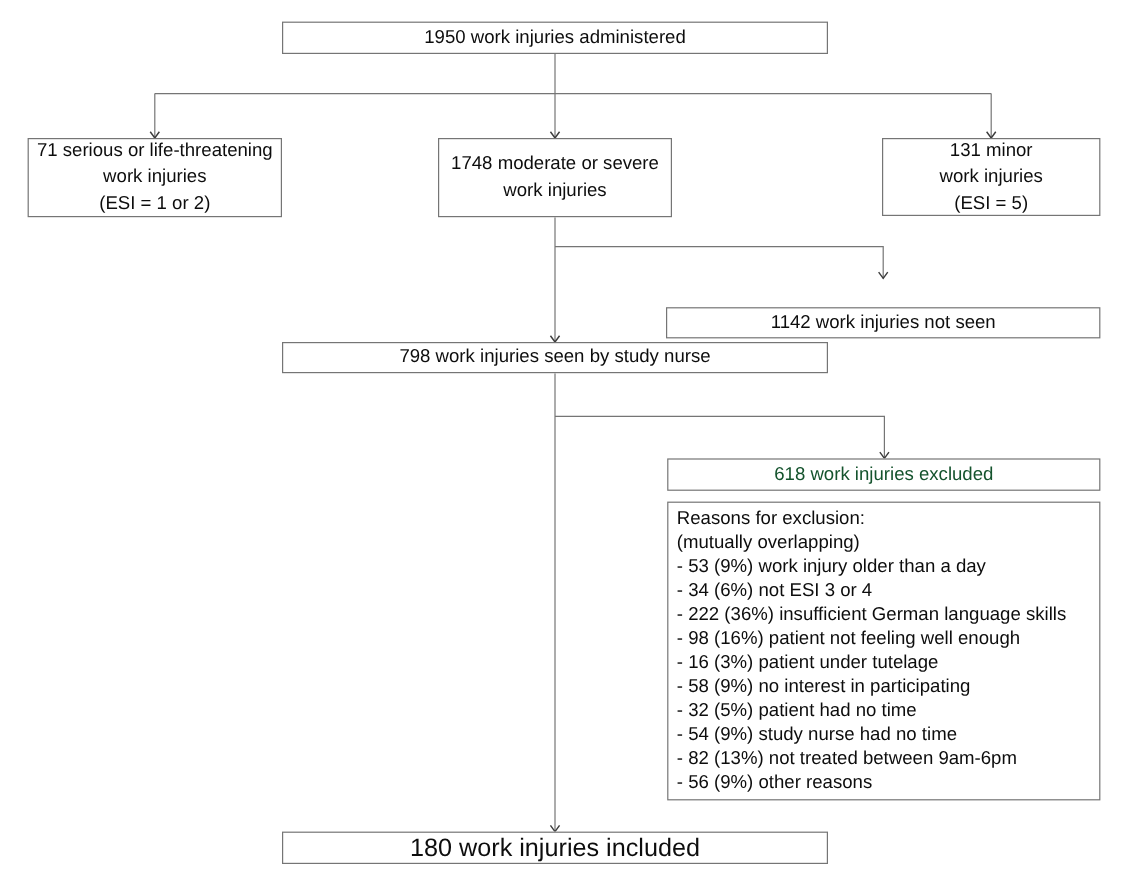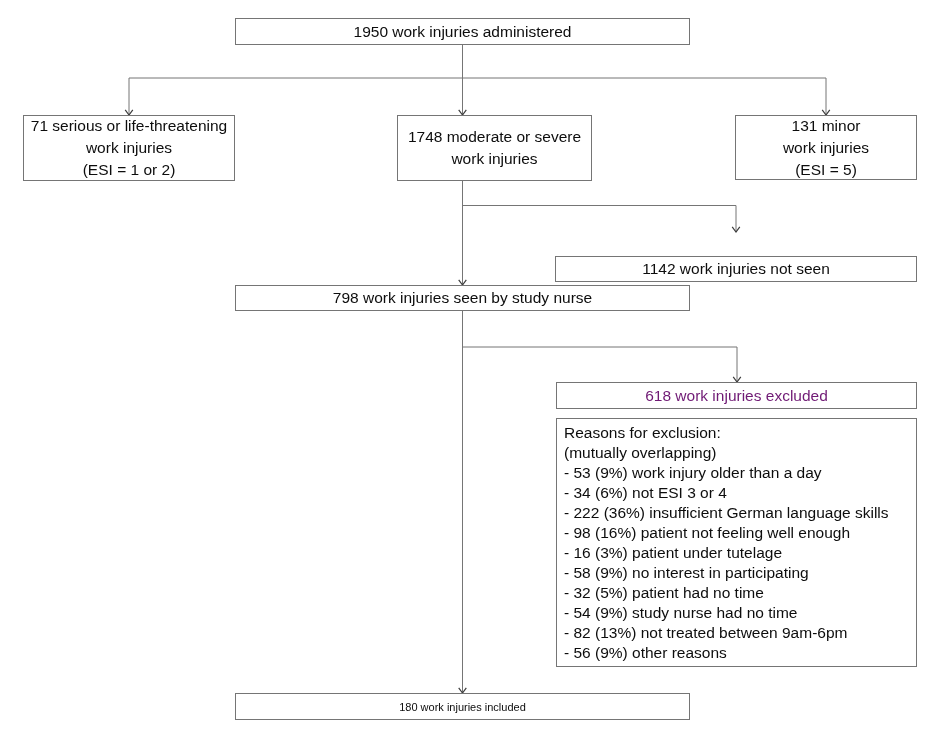"1748 moderate or severe" div.flow-box { margin-left: 32px -> none }
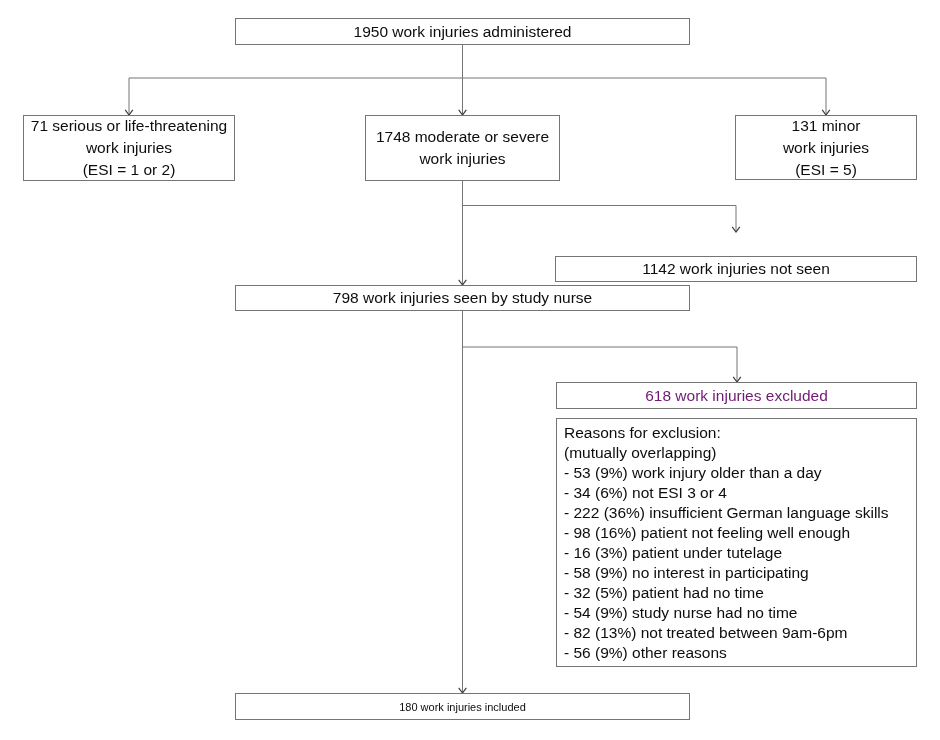"618 work injuries excluded" div.flow-box { color: #701a75 -> #14532d }
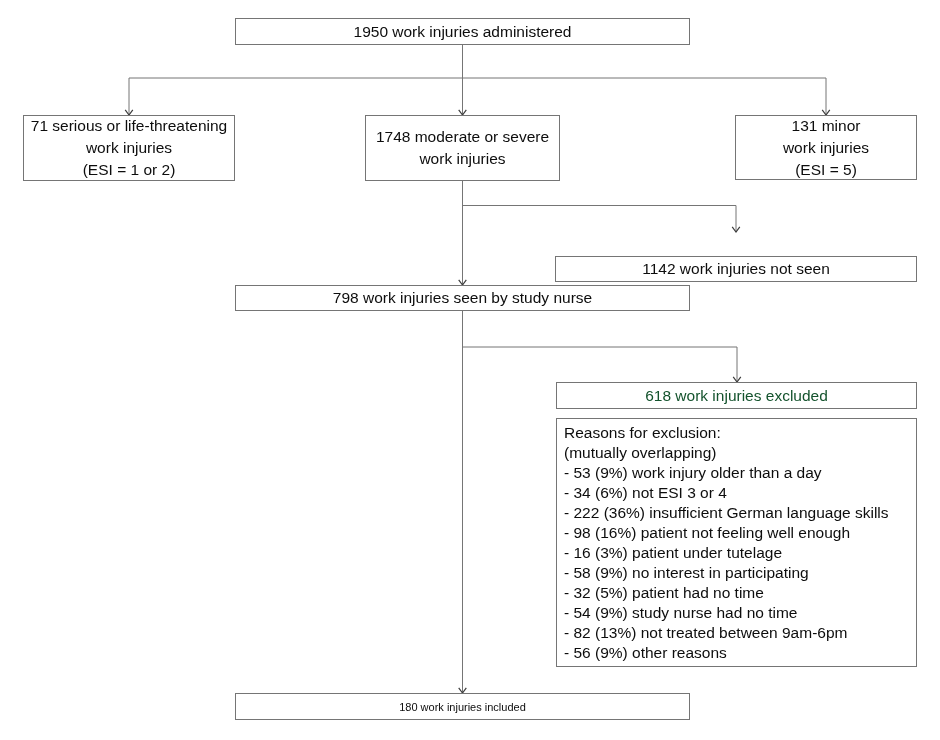"180 work injuries included" div.flow-box { font-size: 11px -> 21px }
